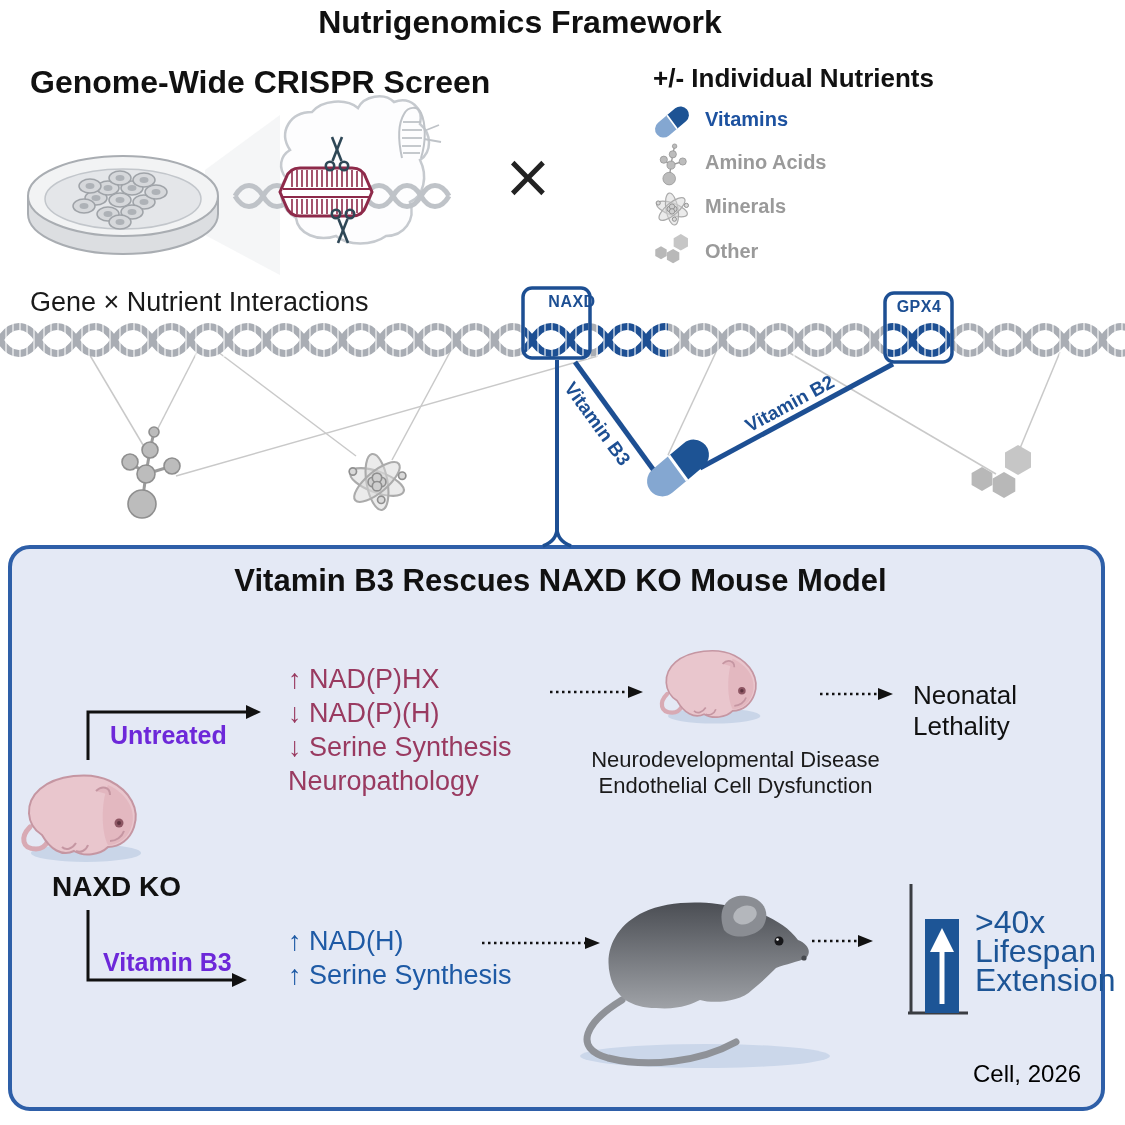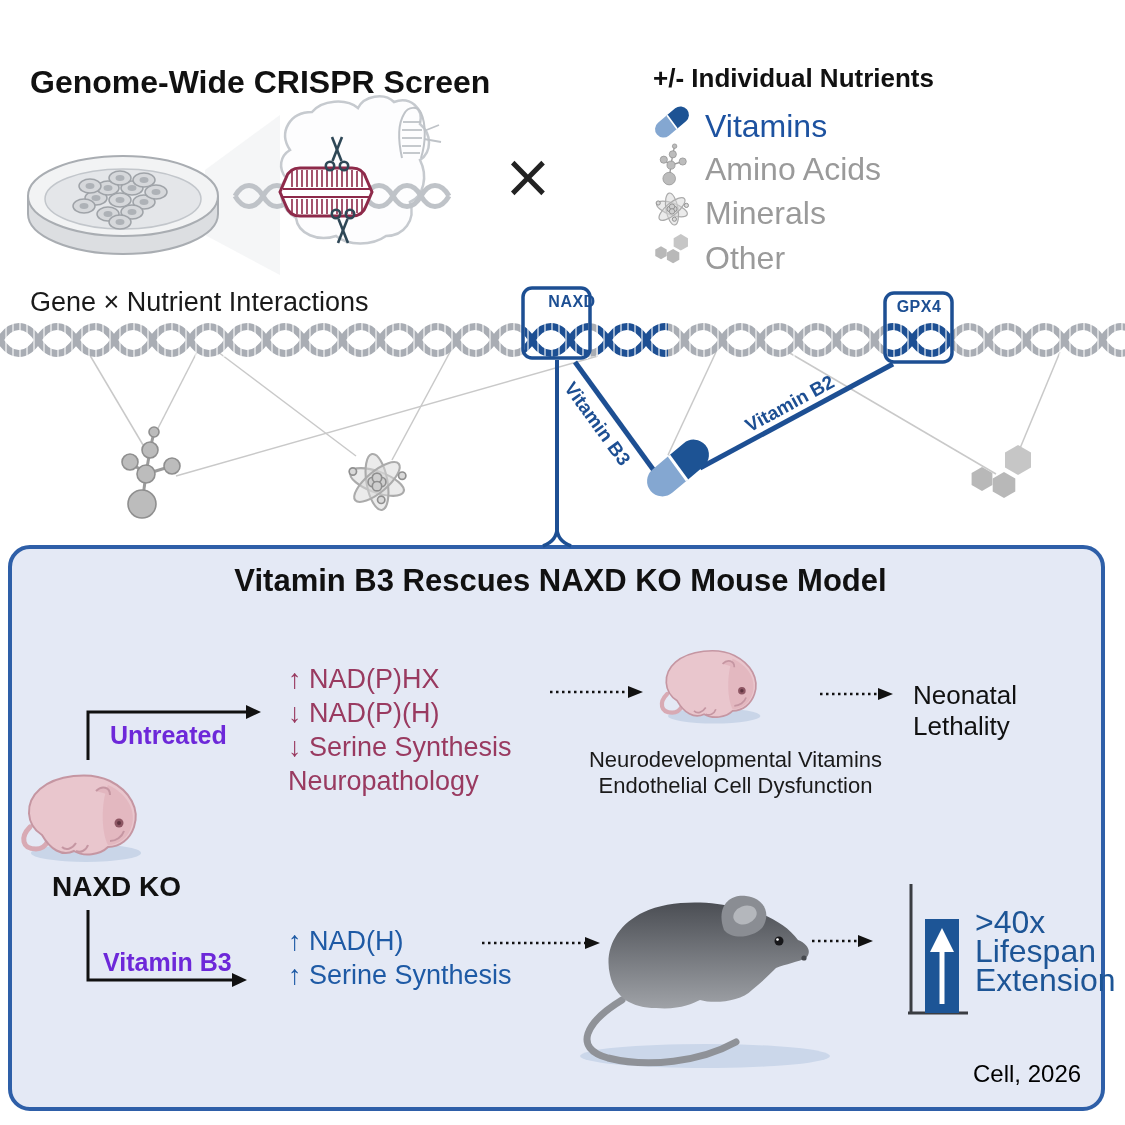"Nutrigenomics Framework" div.abs { html: none -> <div>Nutrigenomics Framework</div> }
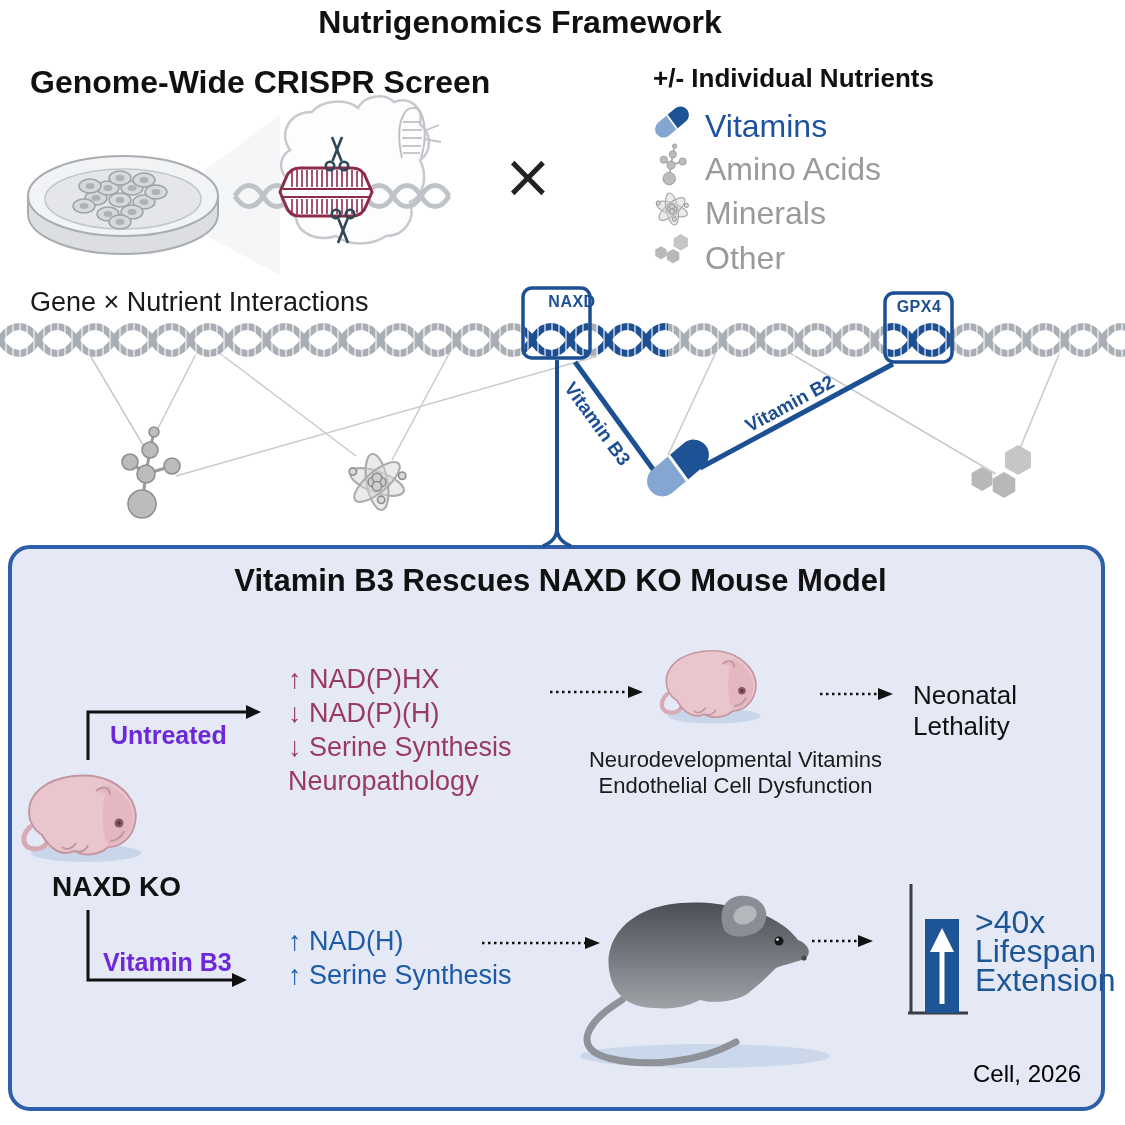"Vitamins" .nutrient-label { font-size: 32px -> 20px; font-weight: normal -> bold }
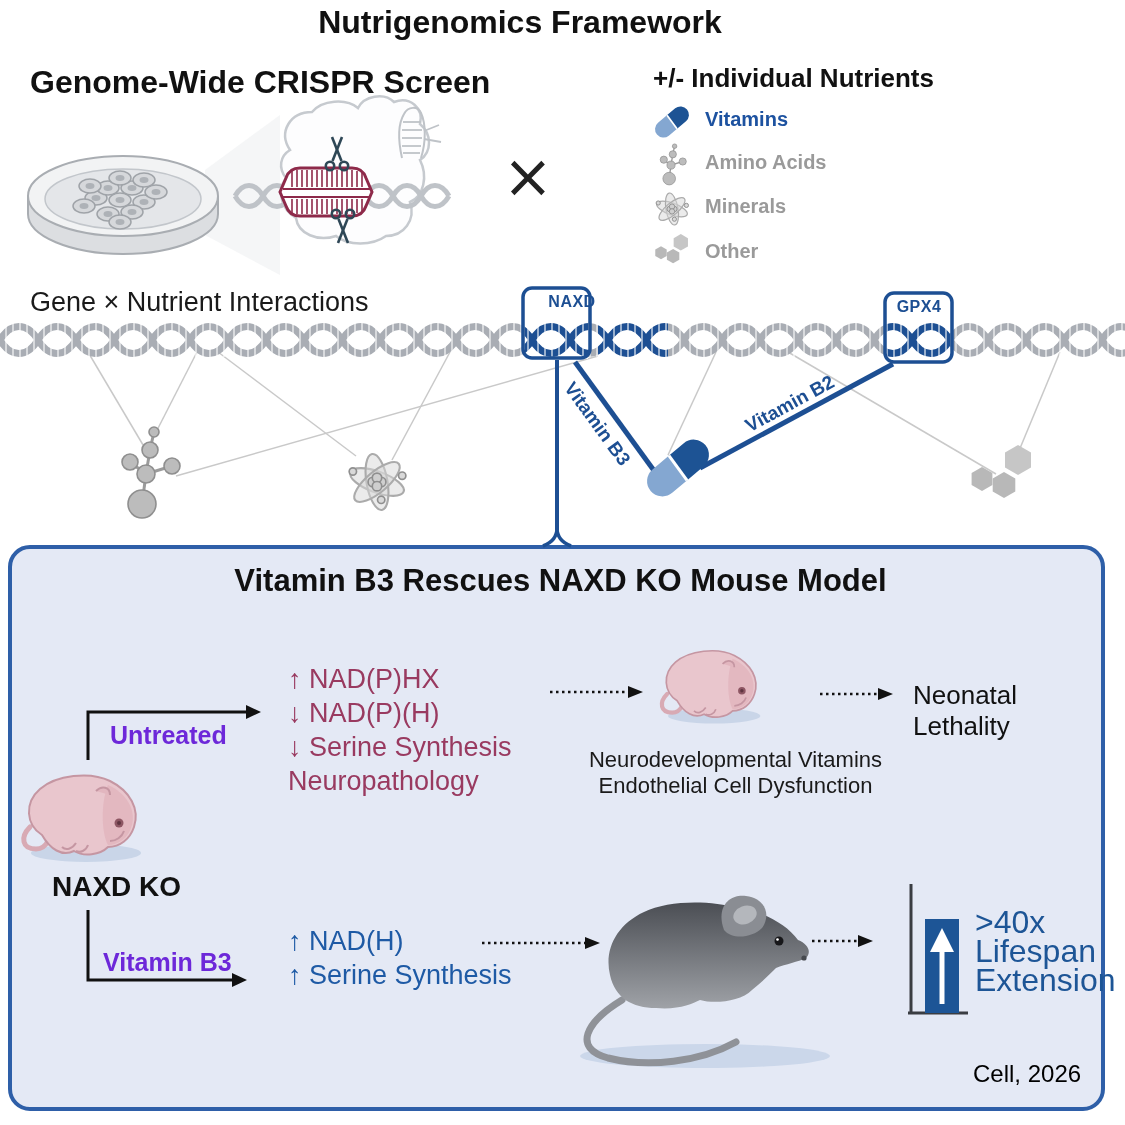"Neurodevelopmental Vitamins" div { text: Vitamins -> Disease }
